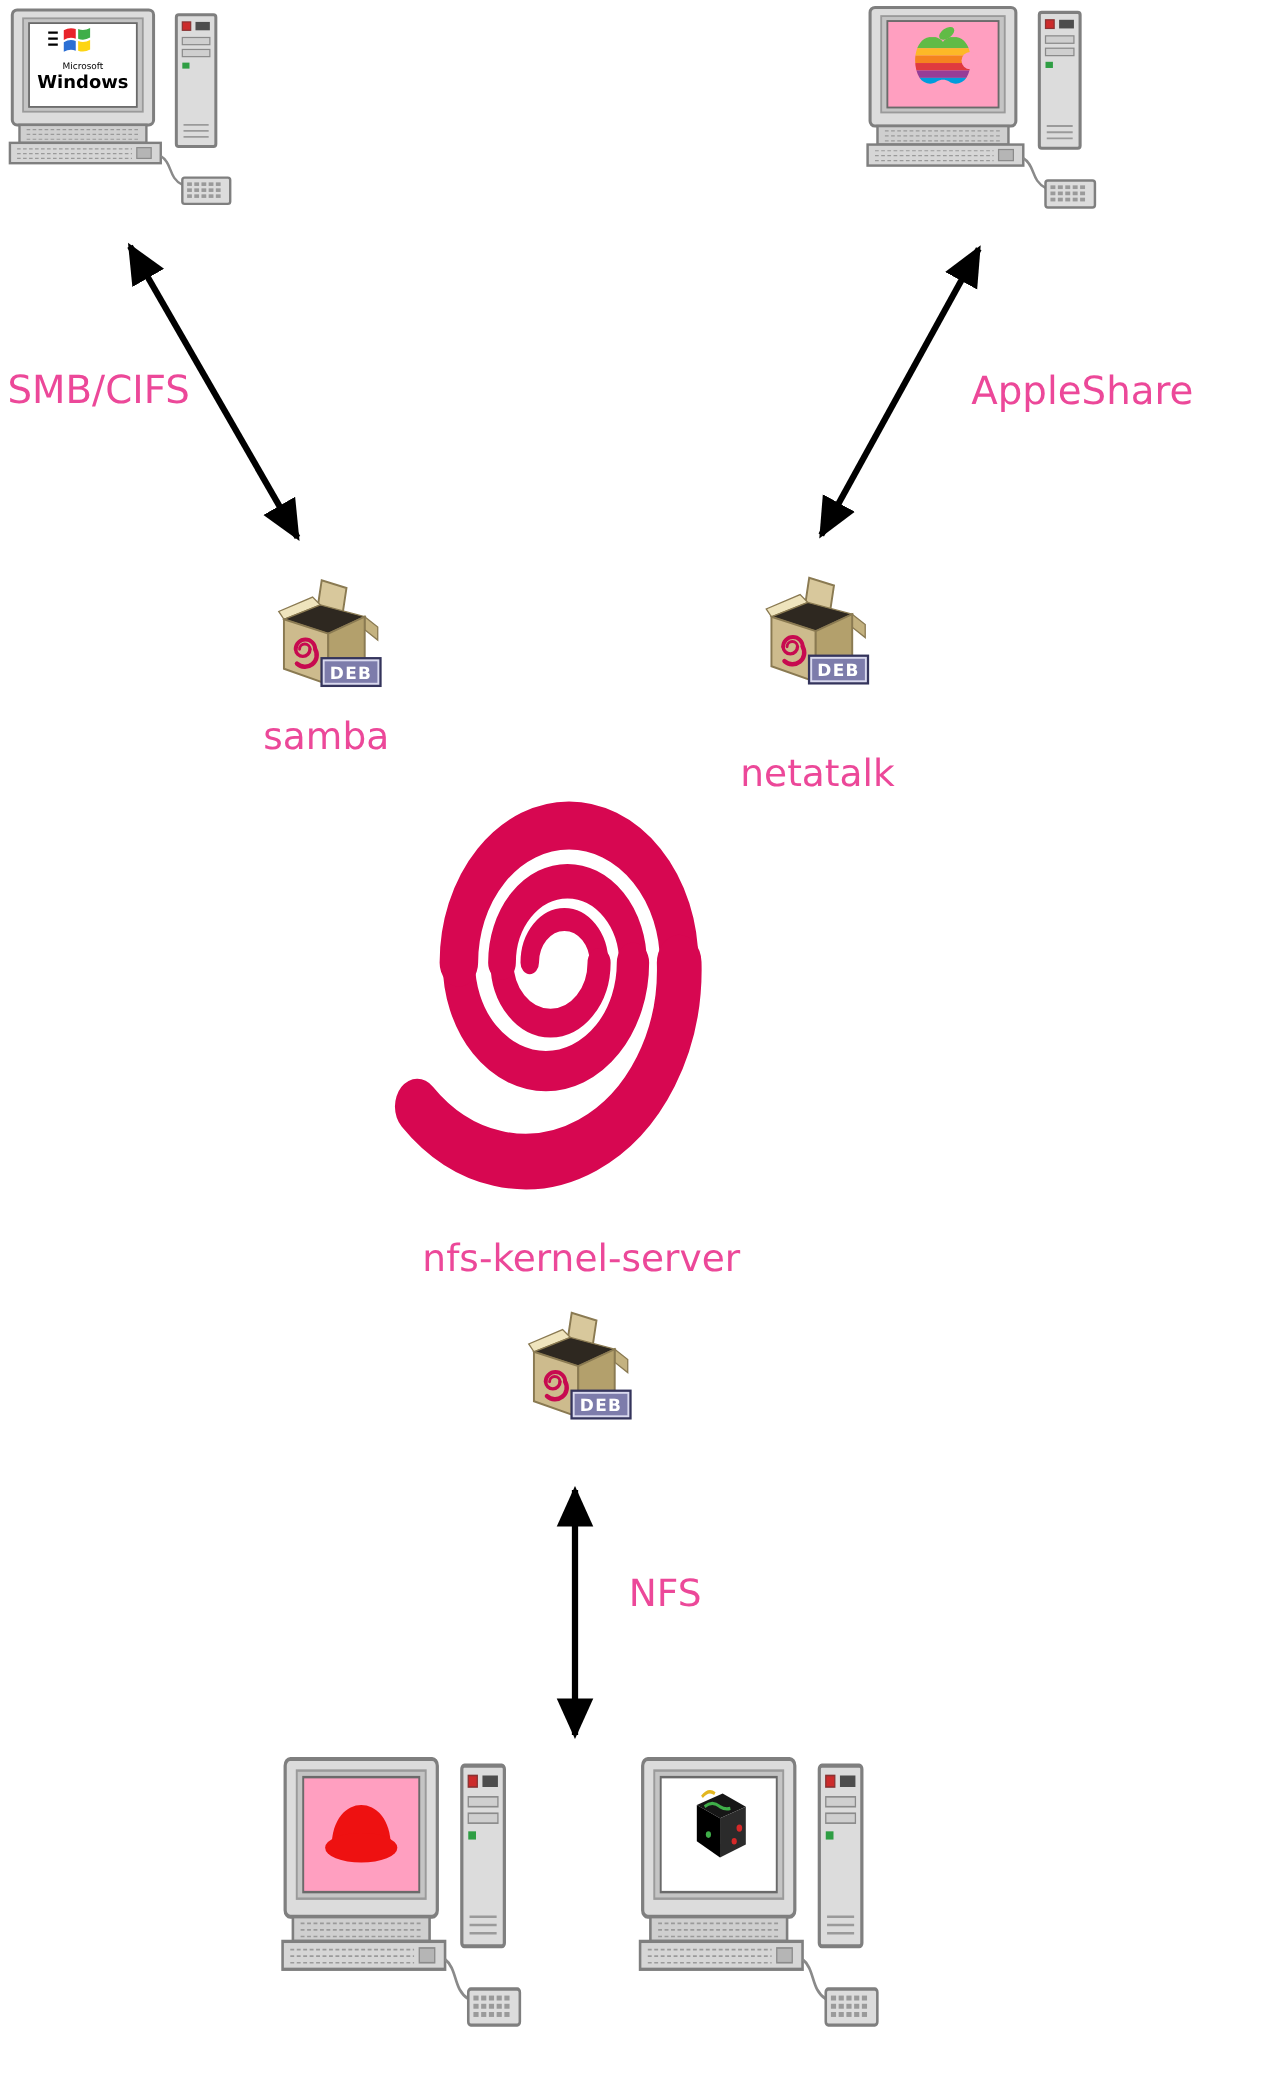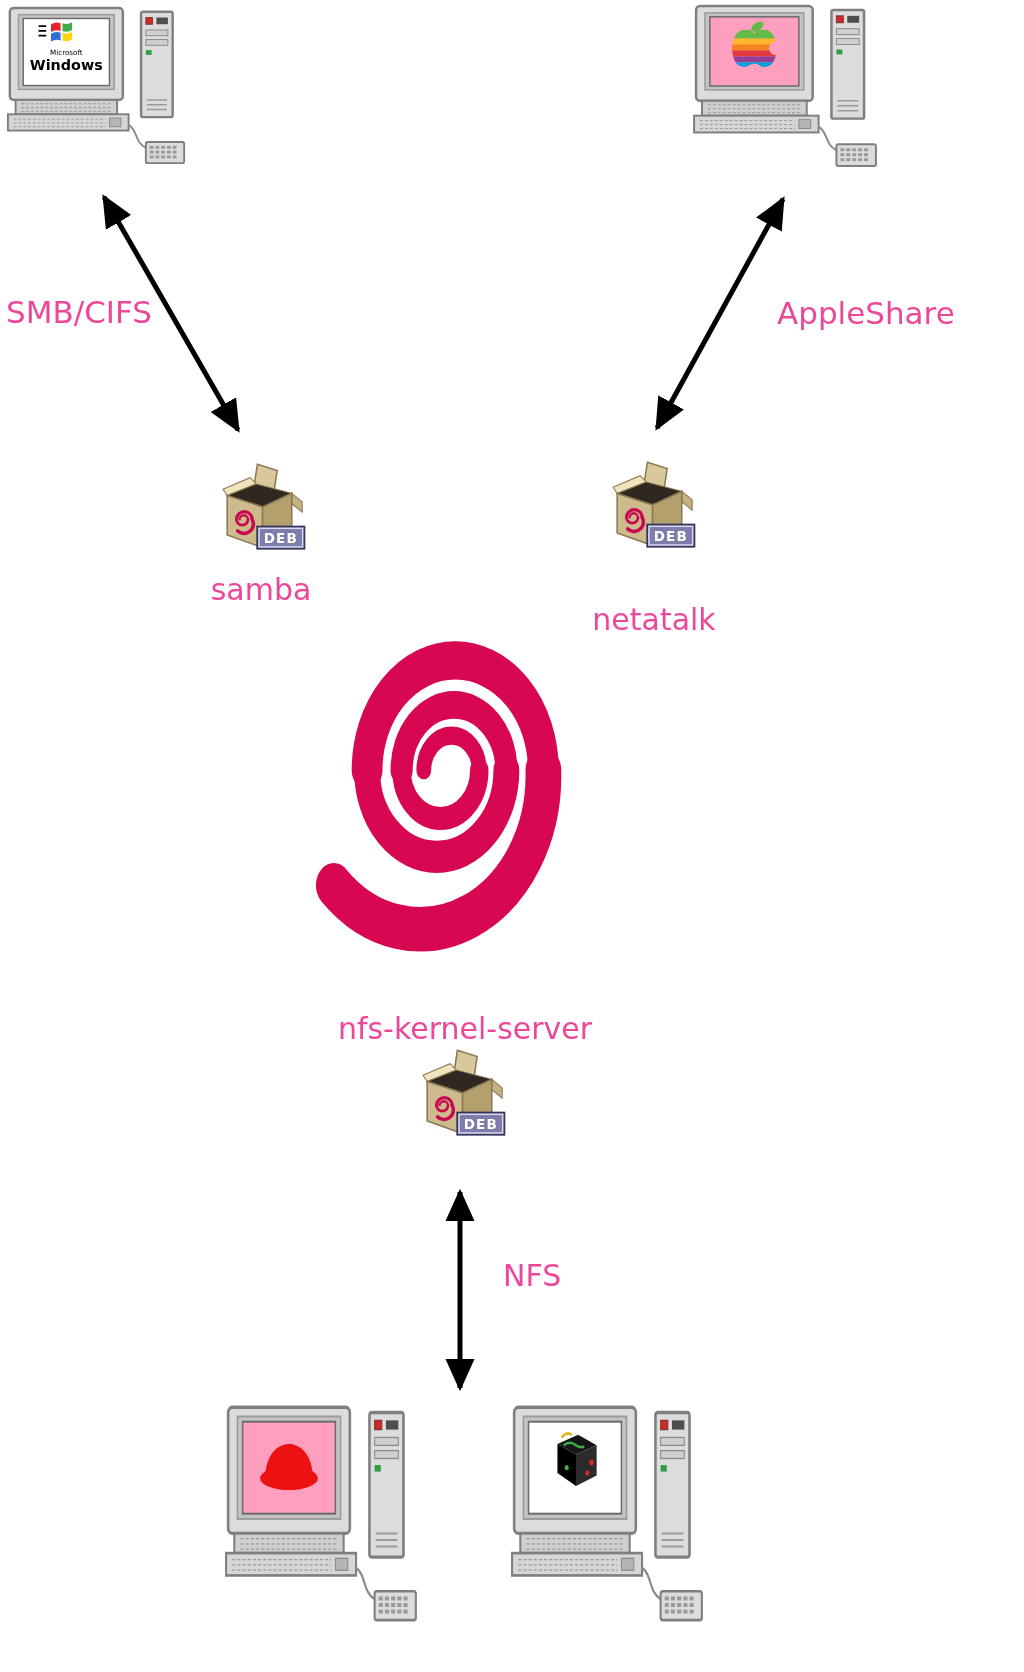"nfs-kernel-server" div.lbl { top: 1011px -> 990px }
